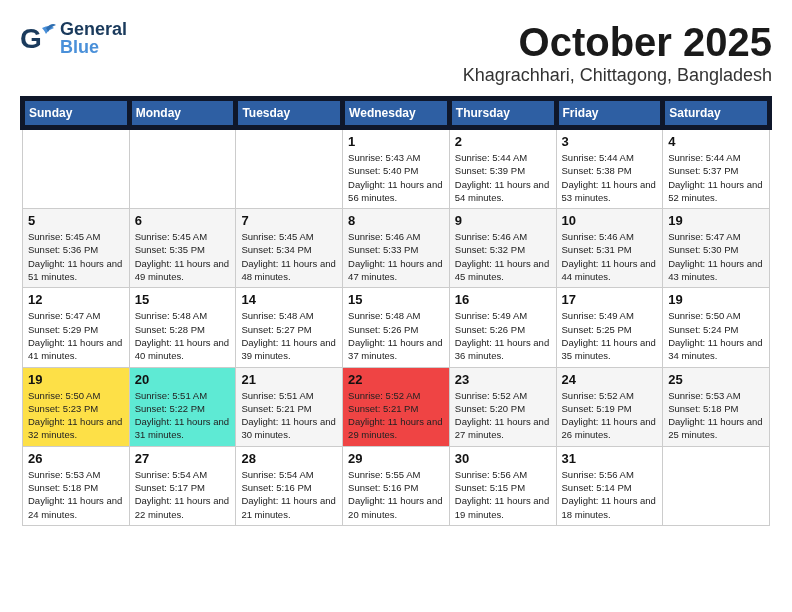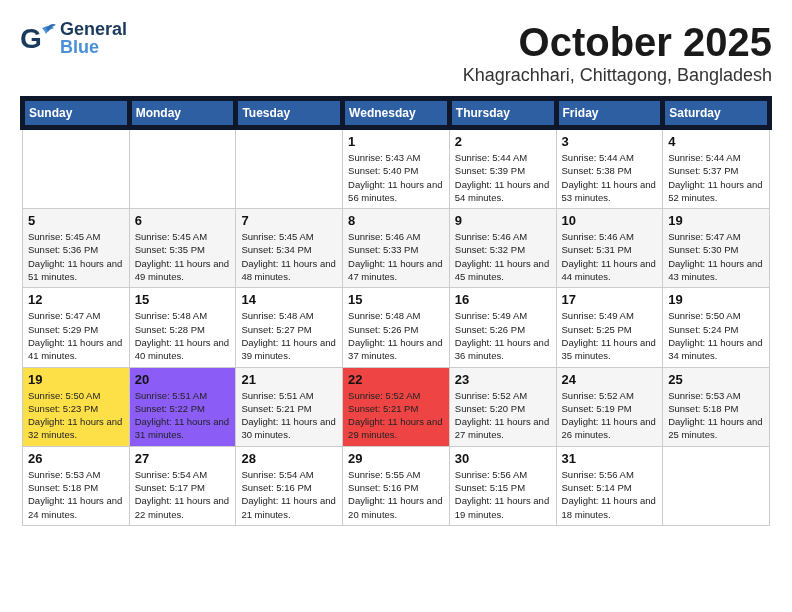"20" td { background: #8b5cf6 -> #5eead4 }
